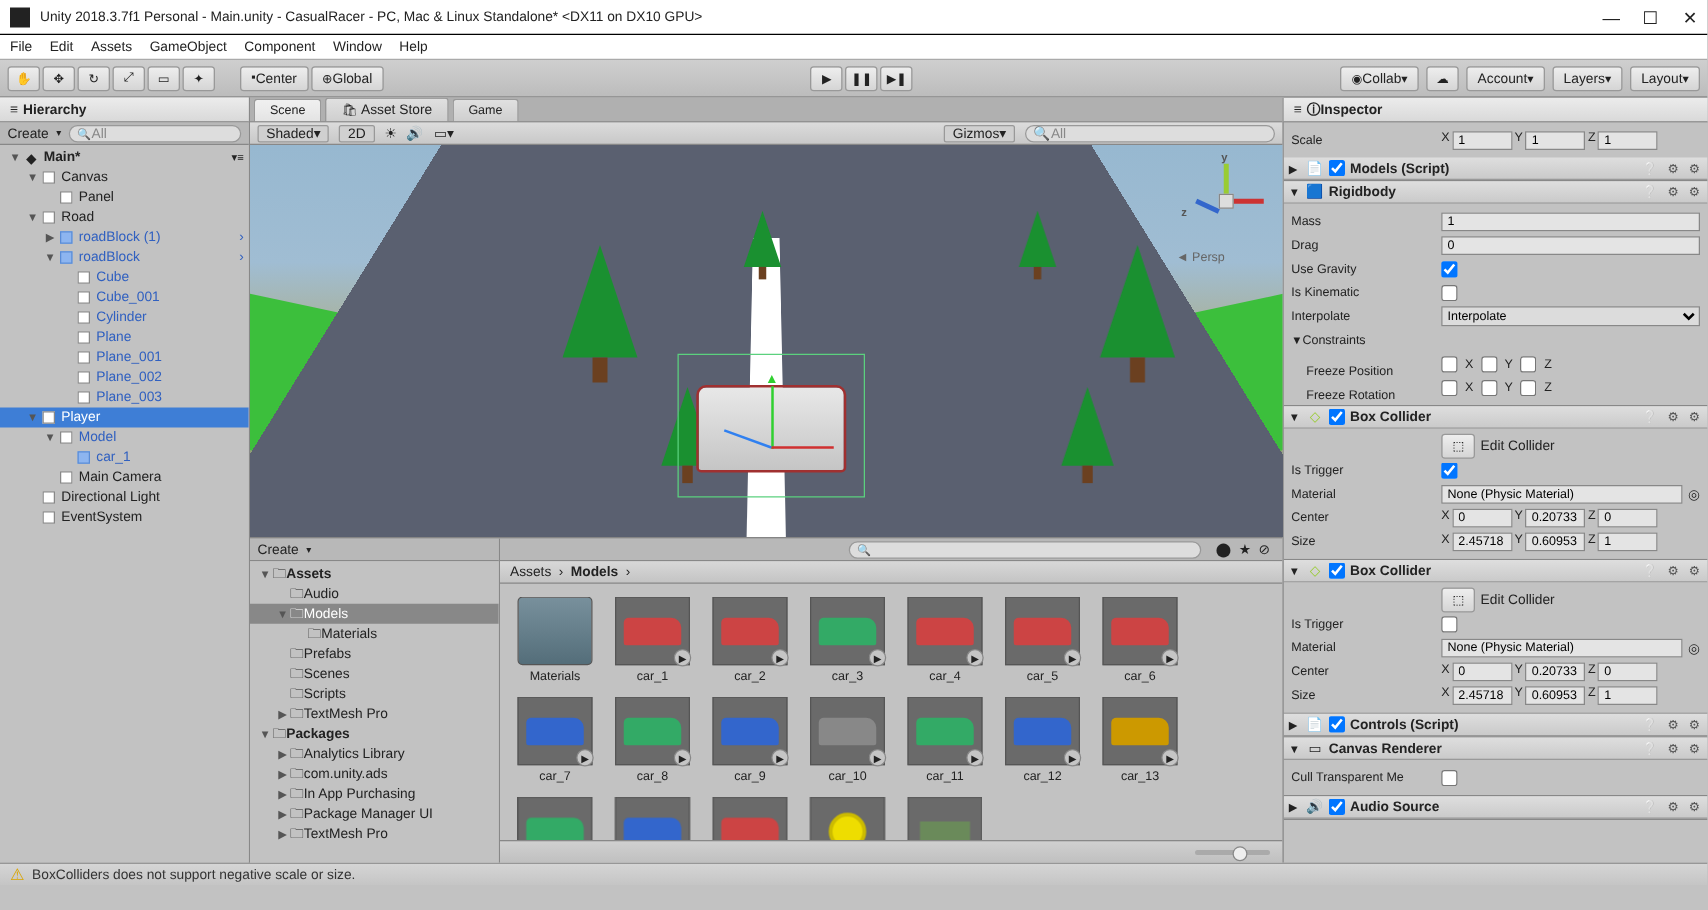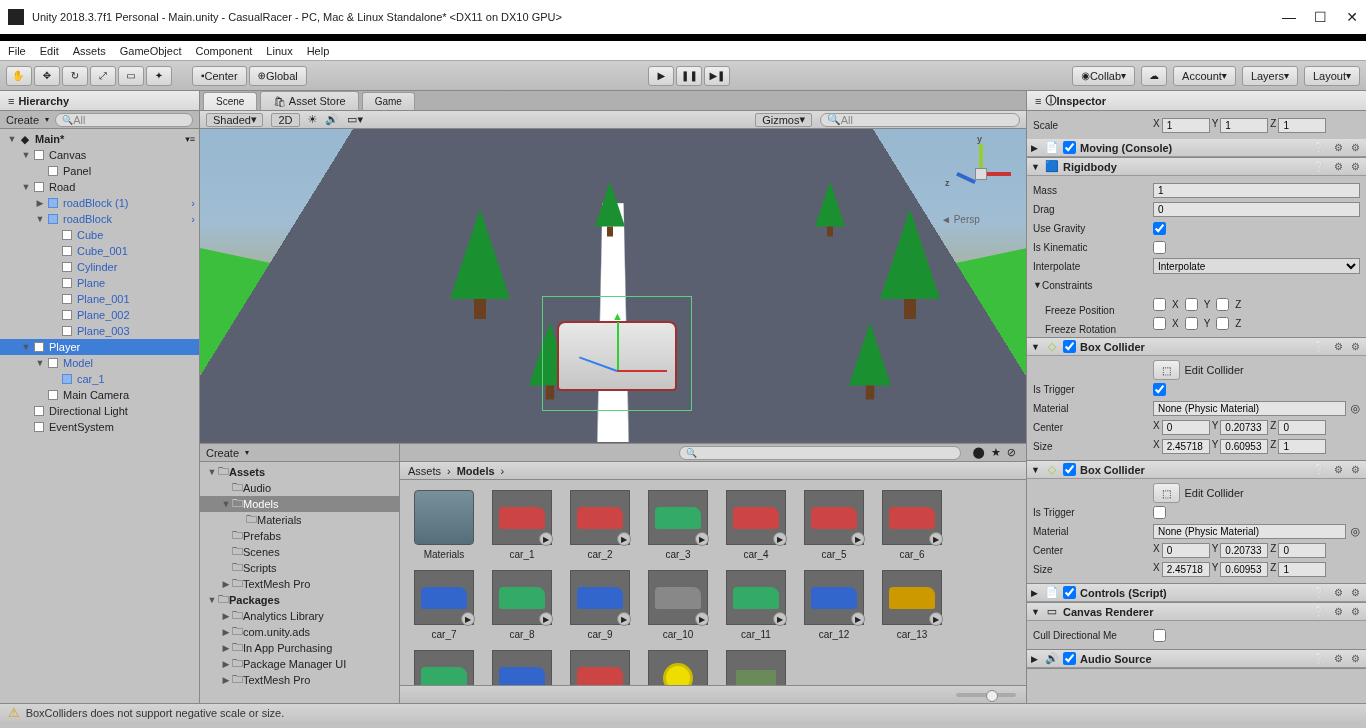"Unity 2018.3.7f1 Personal - Main.unity" .titlebar { border-bottom: 7px solid #000000 -> 1px solid #000000; height: 41px -> 28px }
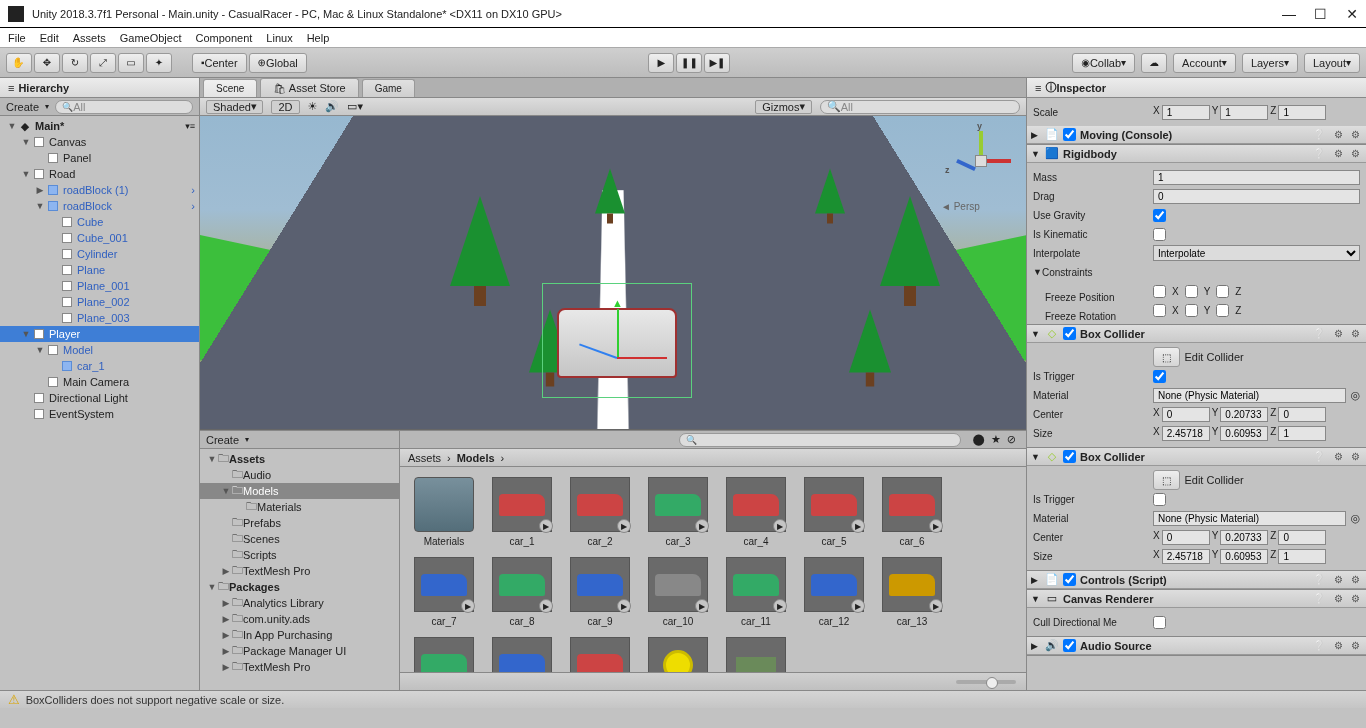"Linux" span { text: Linux -> Window }
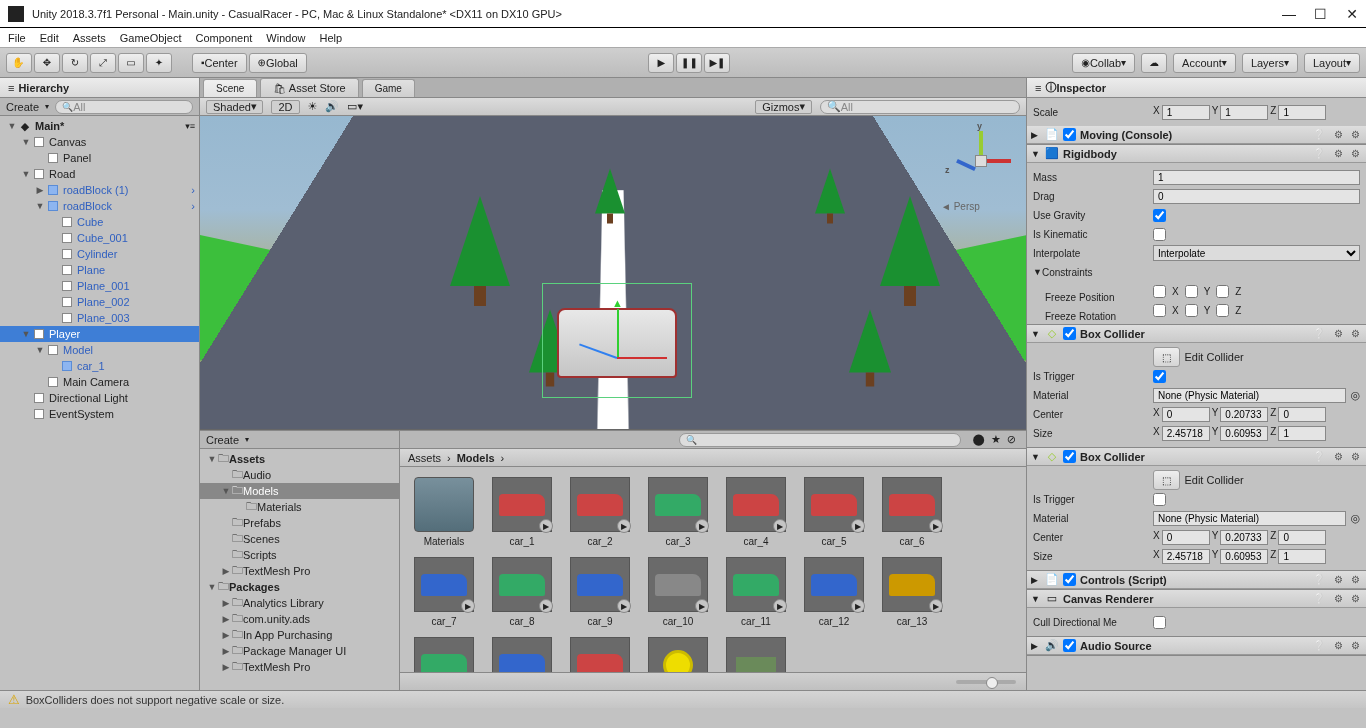"Moving (Console)" span.cname { text: Moving (Console -> Models (Script }
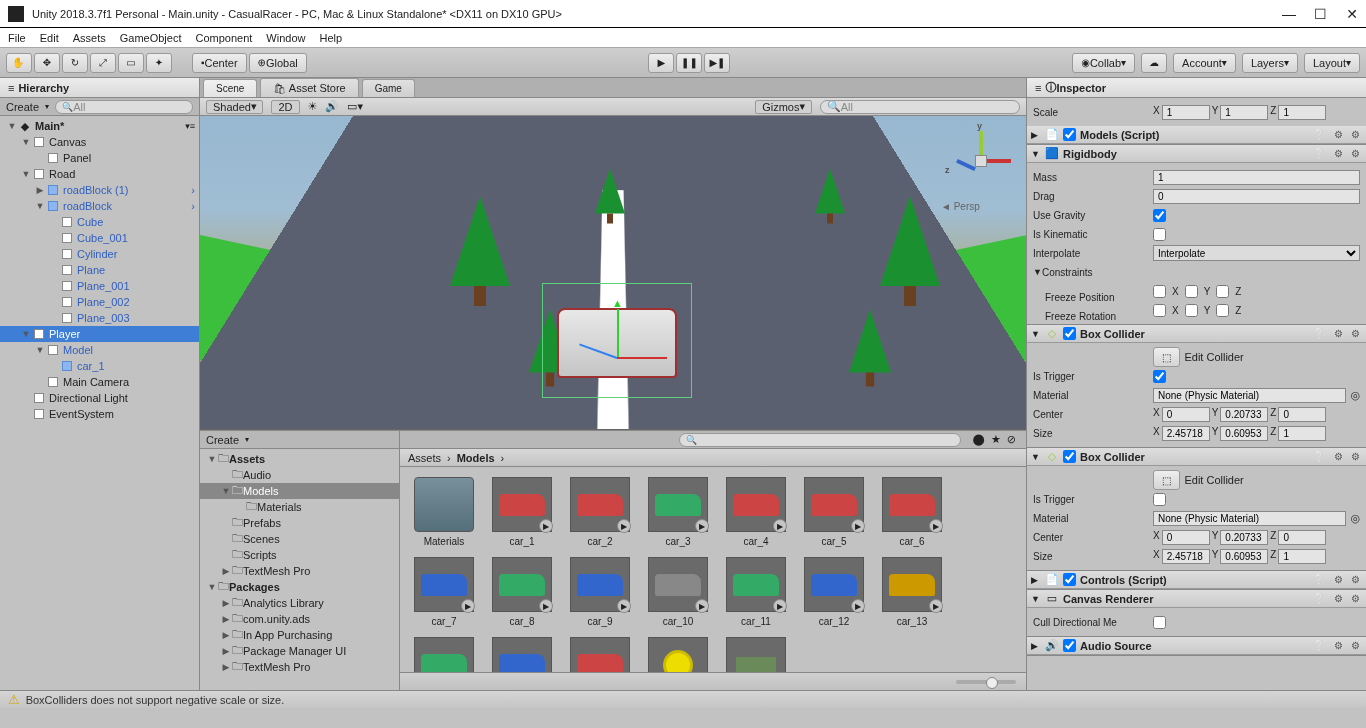"Cull Directional Me" div.plabel { text: Directional -> Transparent }
